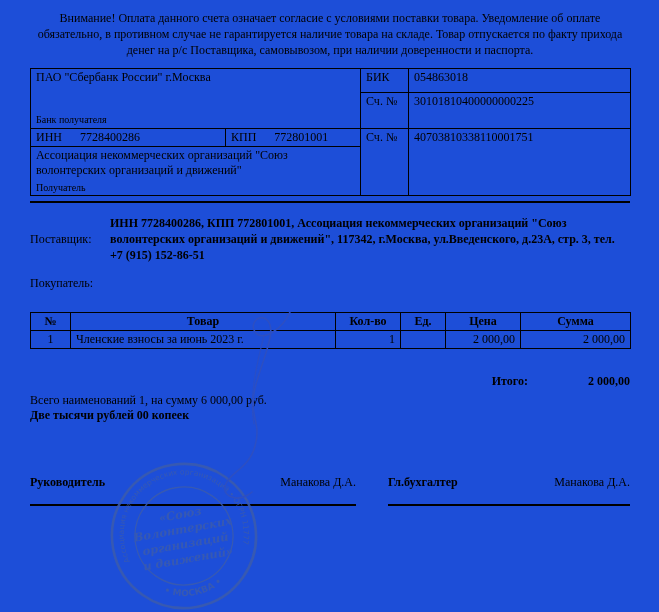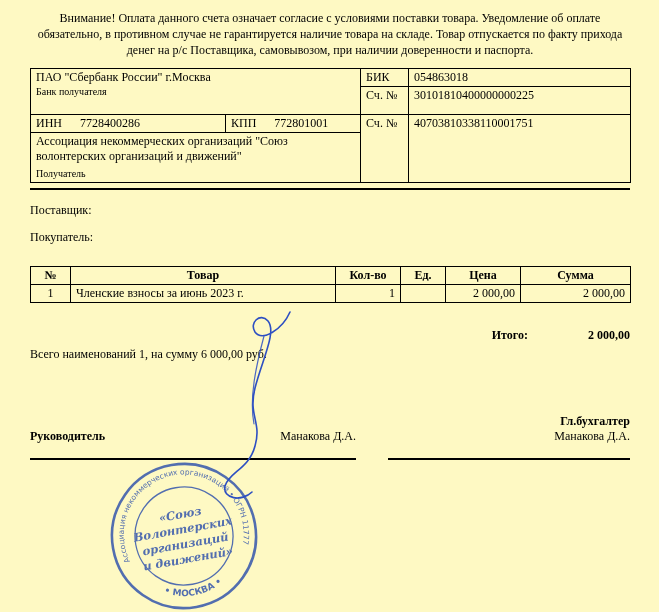"Внимание! Оплата данного счета означает" .page { background: #fef9c3 -> #1d4ed8 }
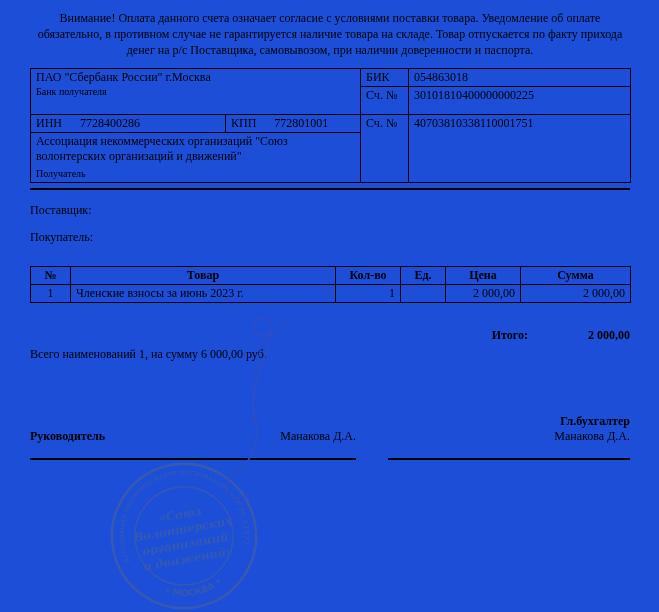"Банк получателя" .cell-bankleft .bottom-label { margin-top: 1px -> 29px }
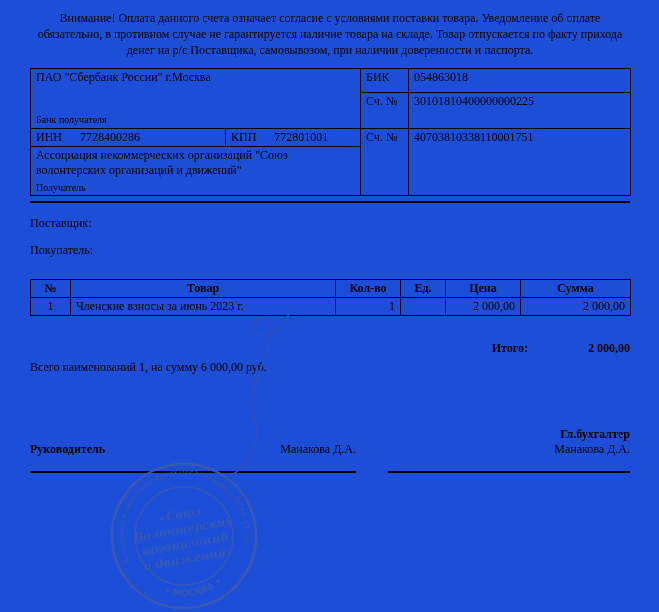"ИНН 7728400286, КПП 772801001," div.party-value { html: none -> <div>ИНН 7728400286, КПП 772801001, Ассоциация некоммерческих организаций "Союз волонтерских организаций и движений", 117342, г.Москва, ул.Введенского, д.23А, стр. 3, тел. +7 (915) 152-86-51</div> }
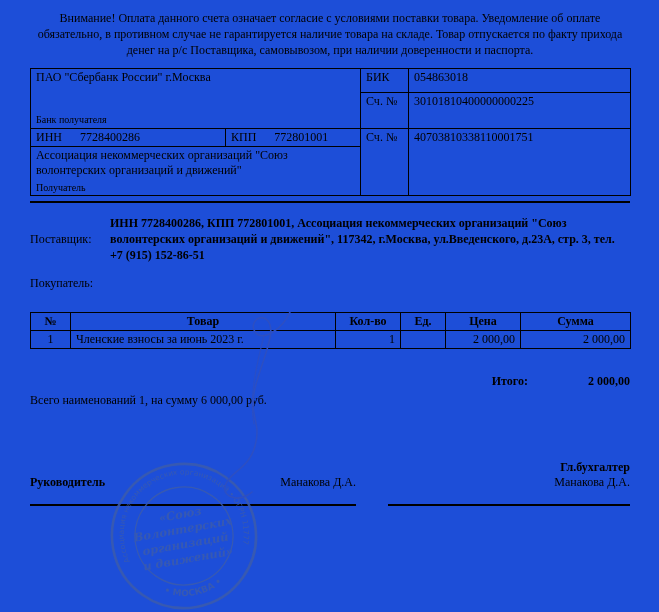"Две тысячи рублей 00 копеек" div.words { html: none -> <div>Две тысячи рублей 00 копеек</div> }
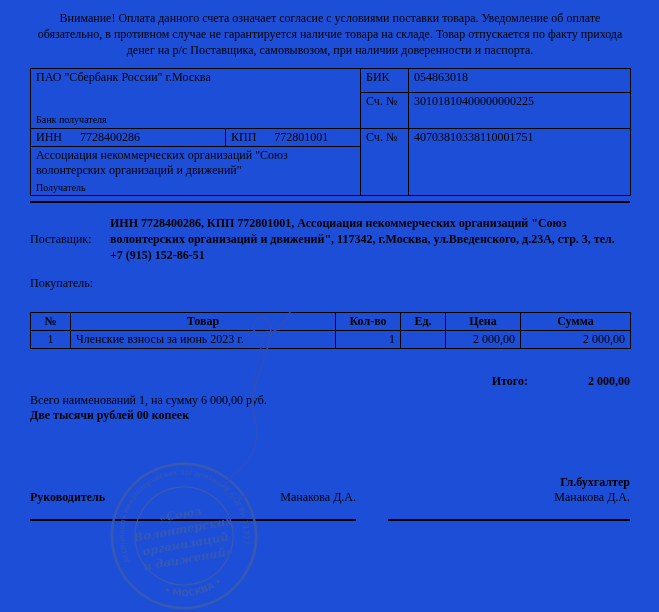"Гл.бухгалтер" .sig-right { flex-direction: column -> none }
